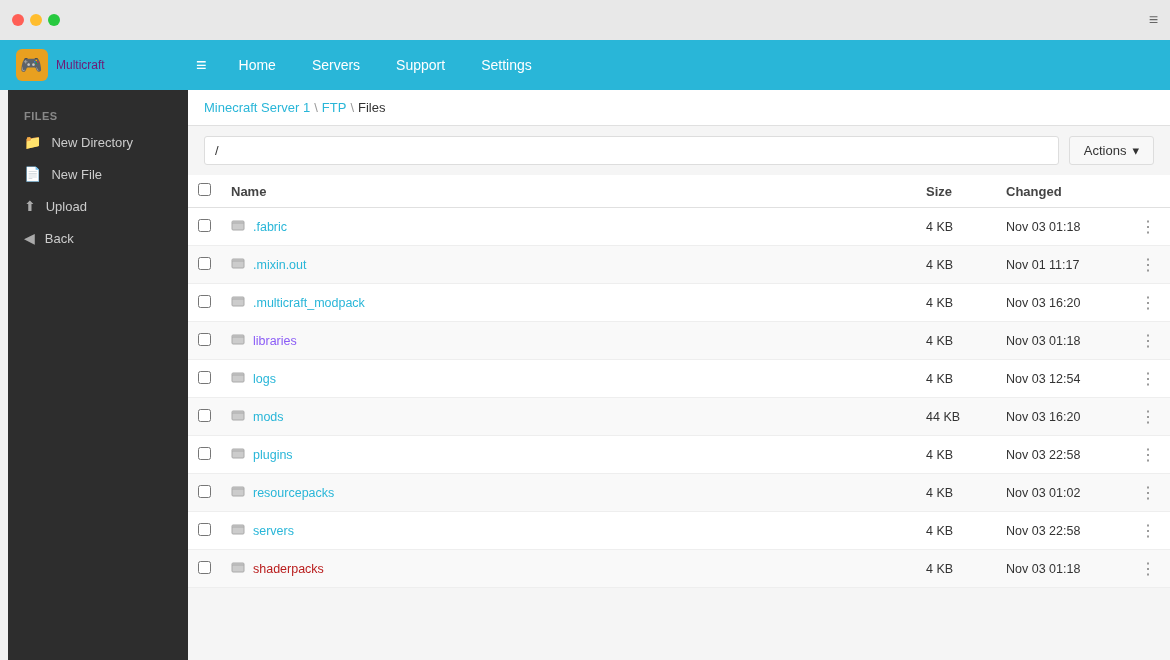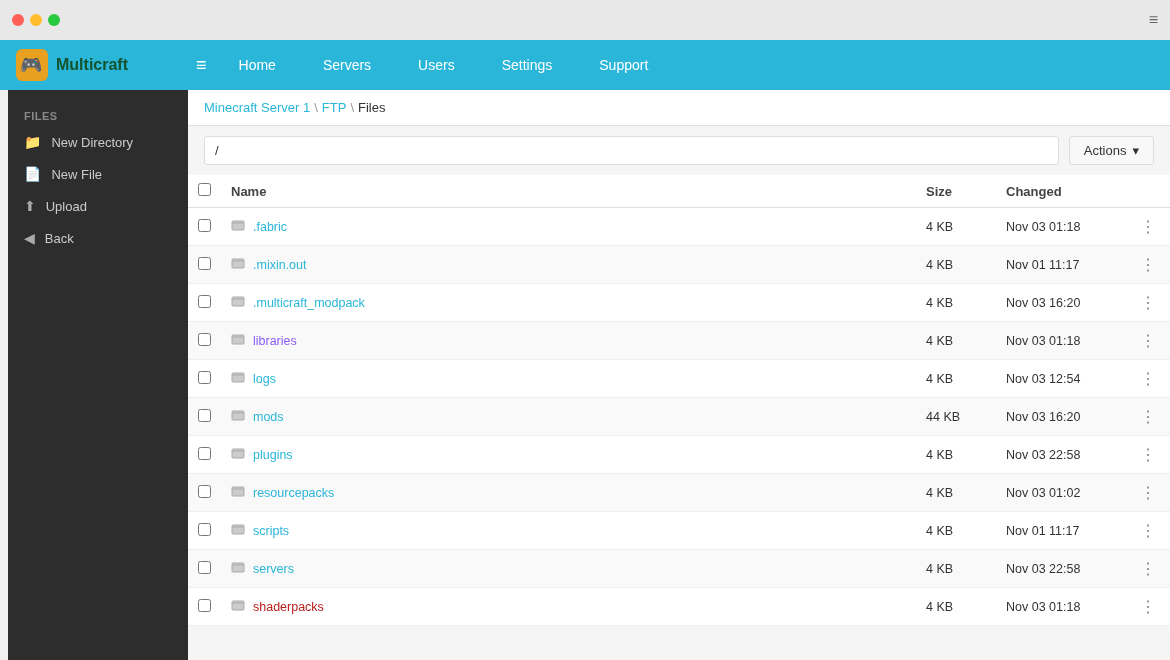"Multicraft" .brand-name { color: #14532d -> #701a75; font-size: 16px -> 12px; font-weight: 700 -> 400 }
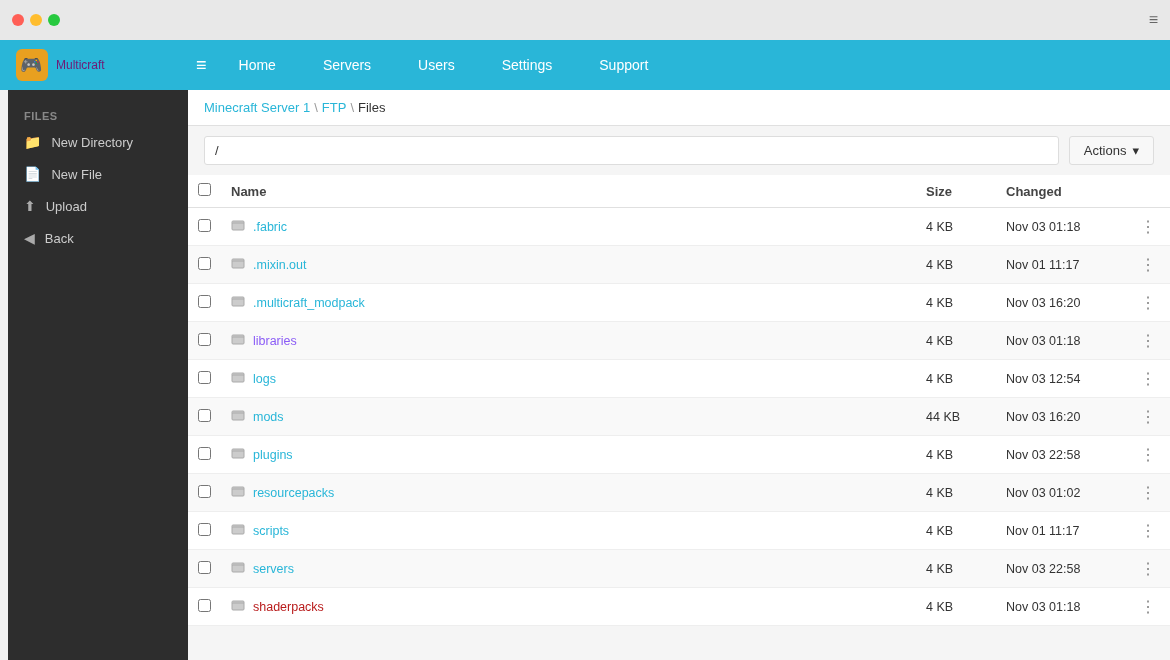"Home" .topnav-links { gap: 15px -> 4px }
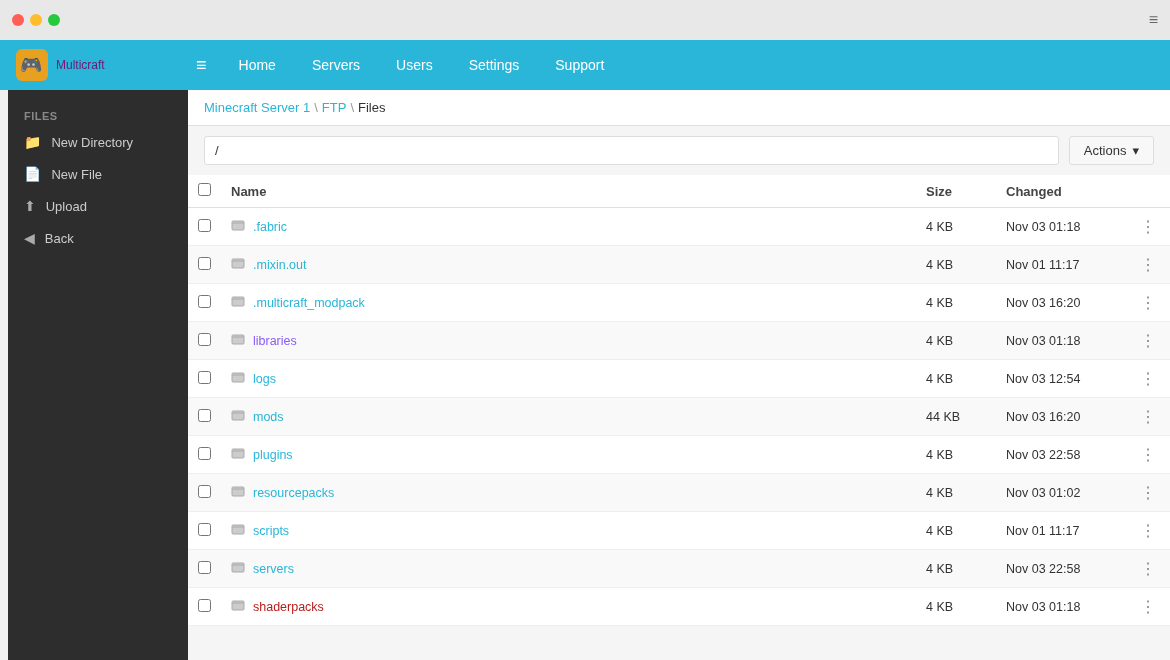"Users" a.topnav-link { html: <a>Users</a> -> none }
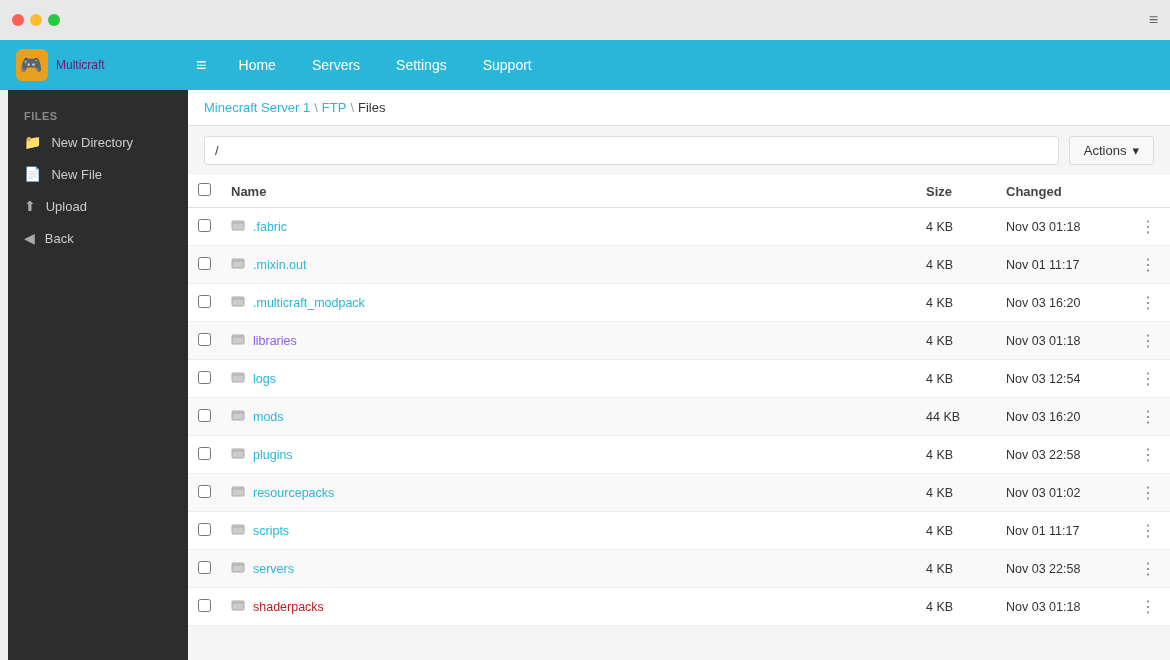"Settings" a.topnav-link { order: before "Support" -> after "Support" }
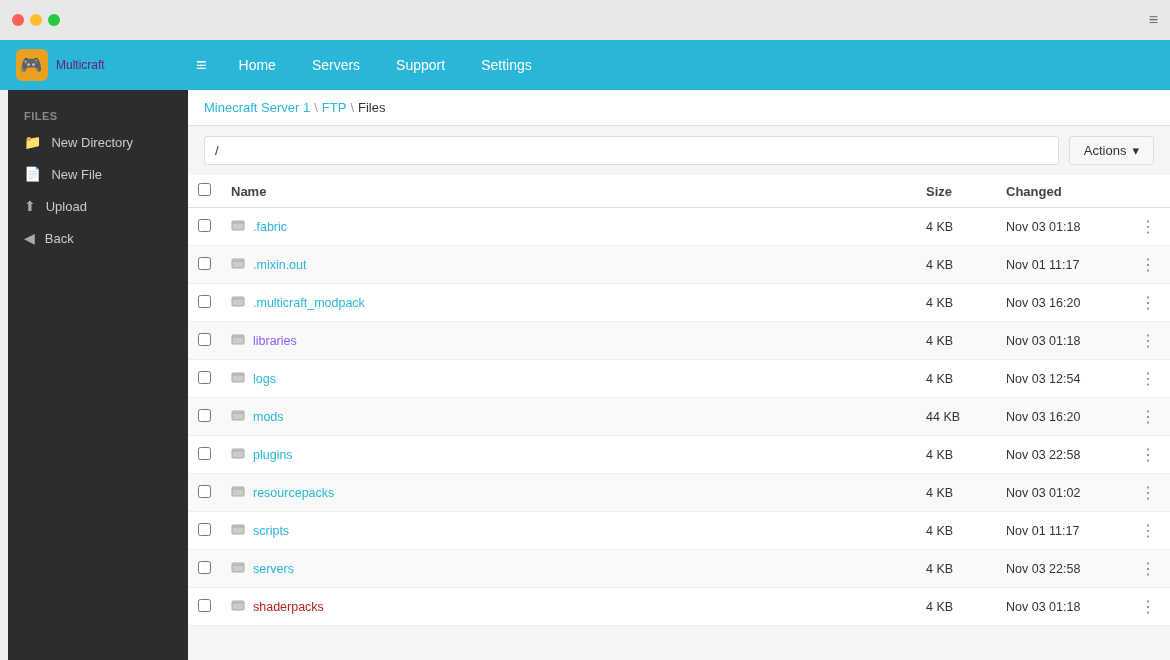"scripts" tr { html: <tr> <td> <input> </td> <td> <div> <span><svg> <rect></rect> <path></path> <rect></rect> </svg></span> <span>scripts</span> </div> </td> <td>4 KB</td> <td>Nov 01 11:17</td> <td> <button>⋮</button> </td> </tr> -> none }
